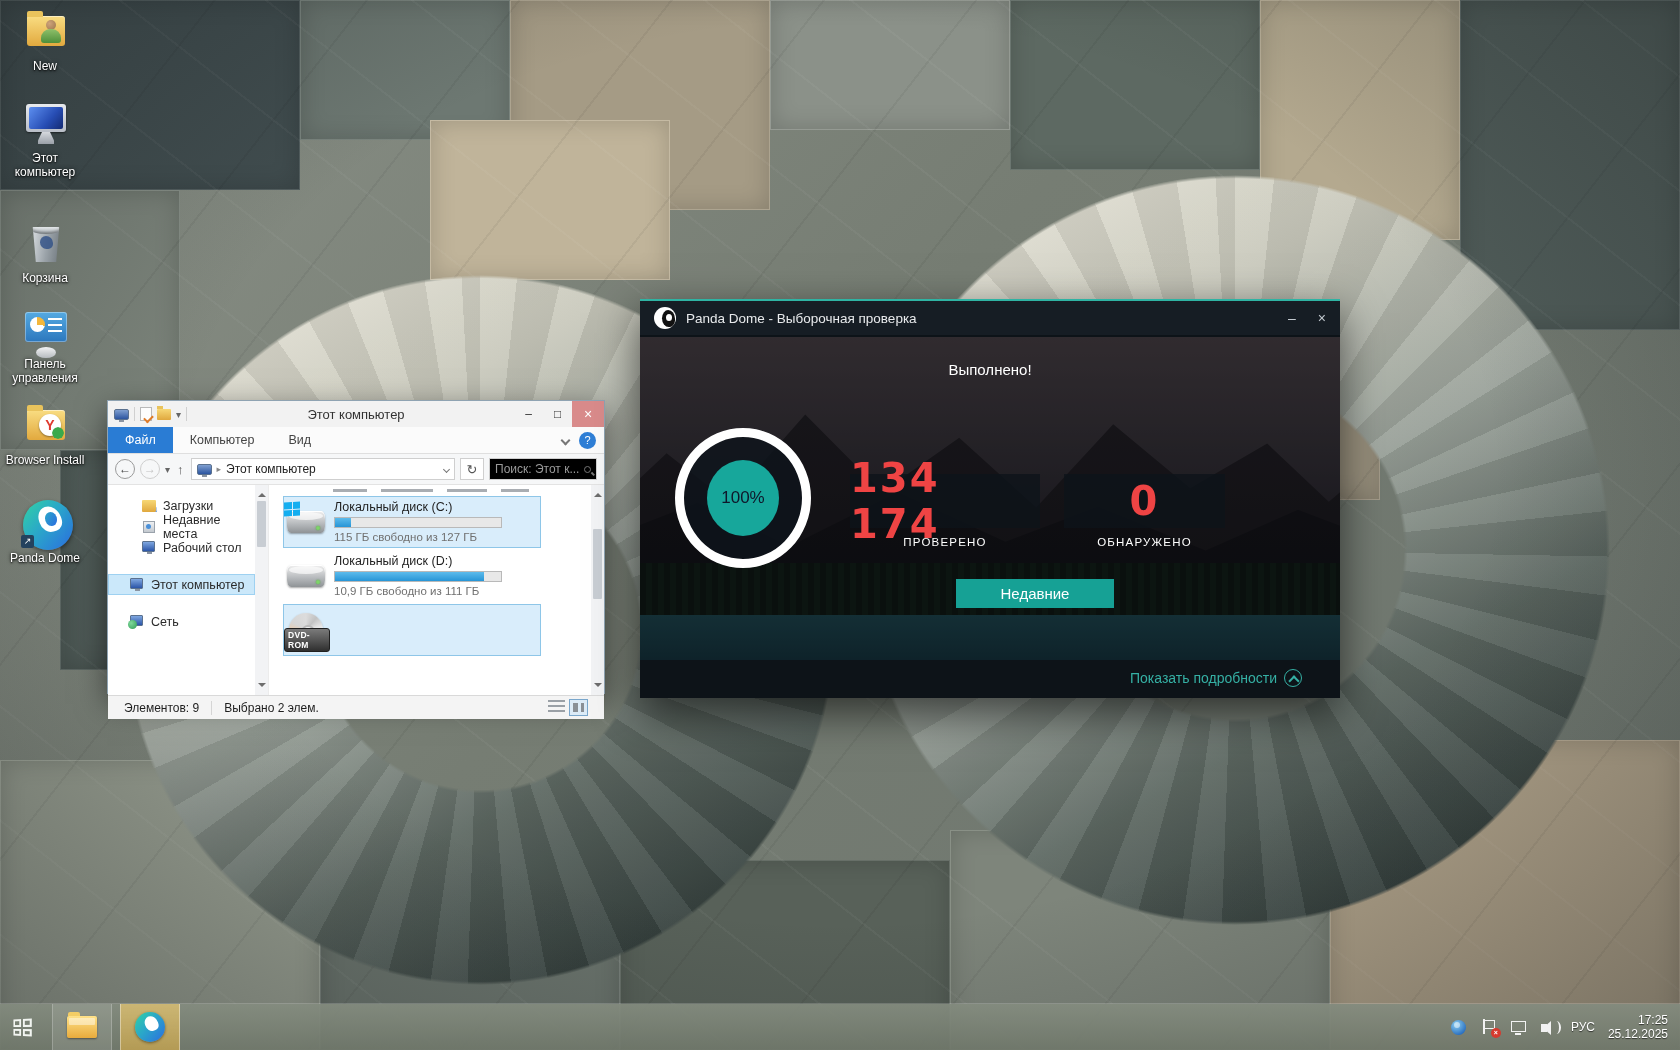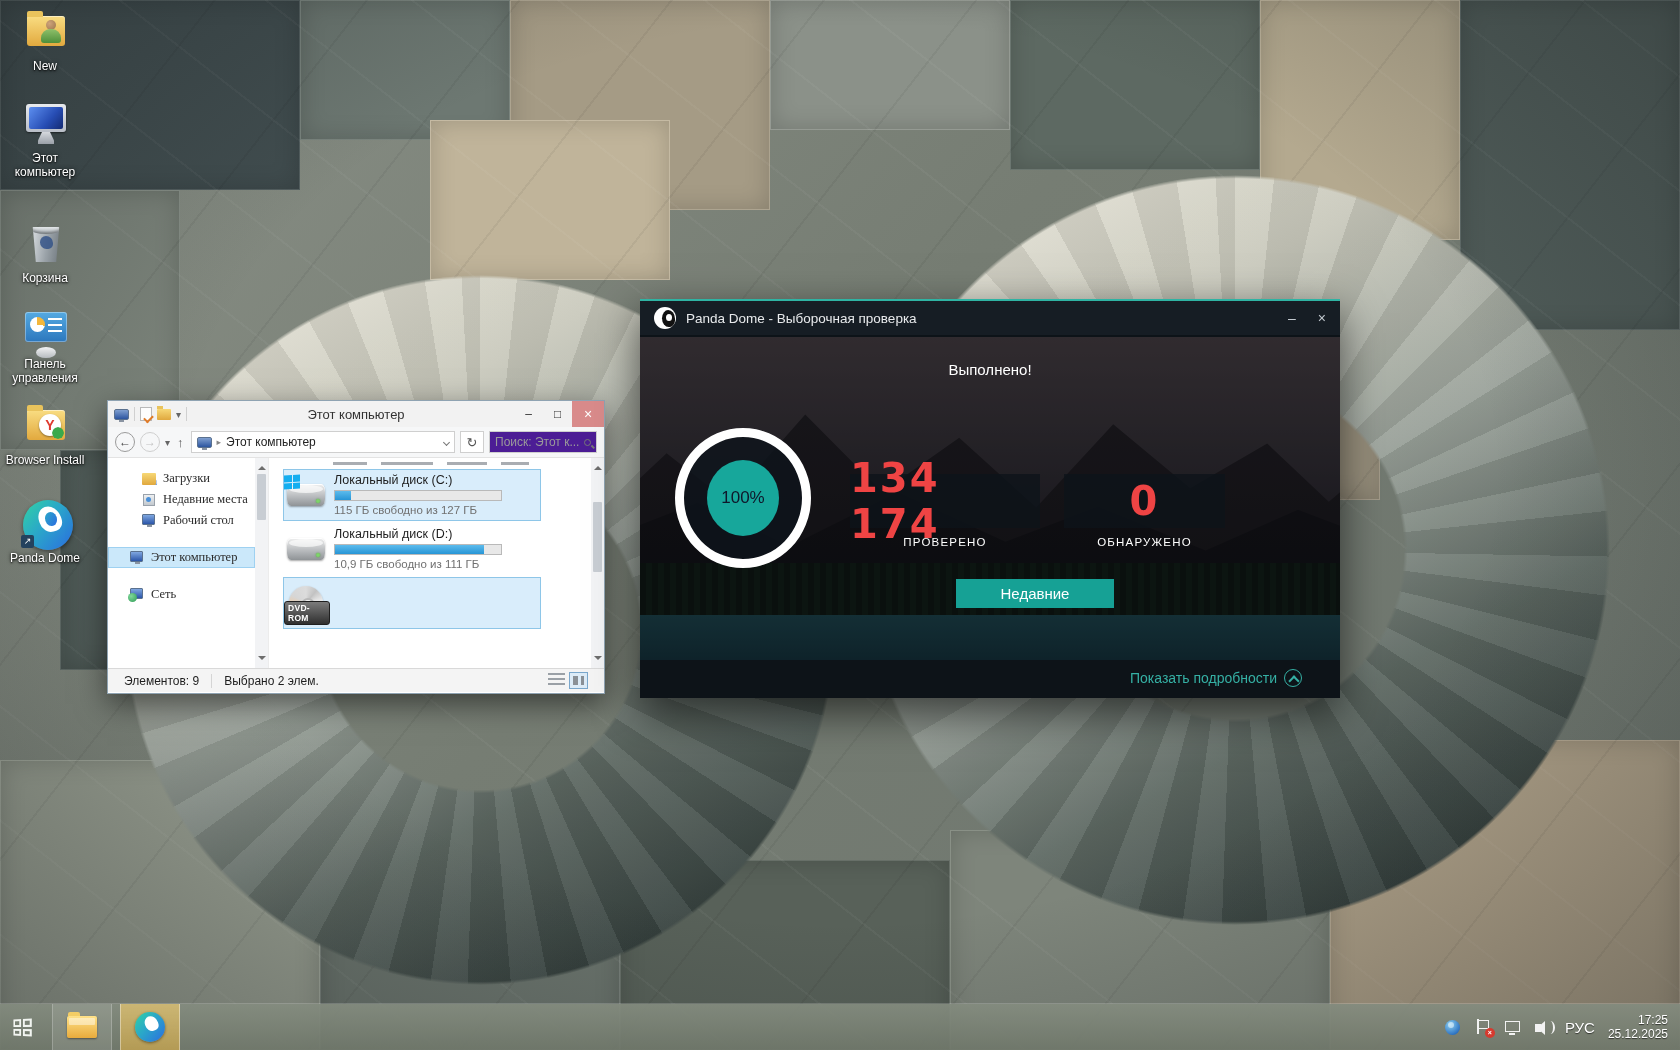"Файл" div.tabrow { html: none -> <div> <div>Файл</div> <div>Компьютер</div> <div>Вид</div> <div> <div></div> <div>?</div> </div> </div> }
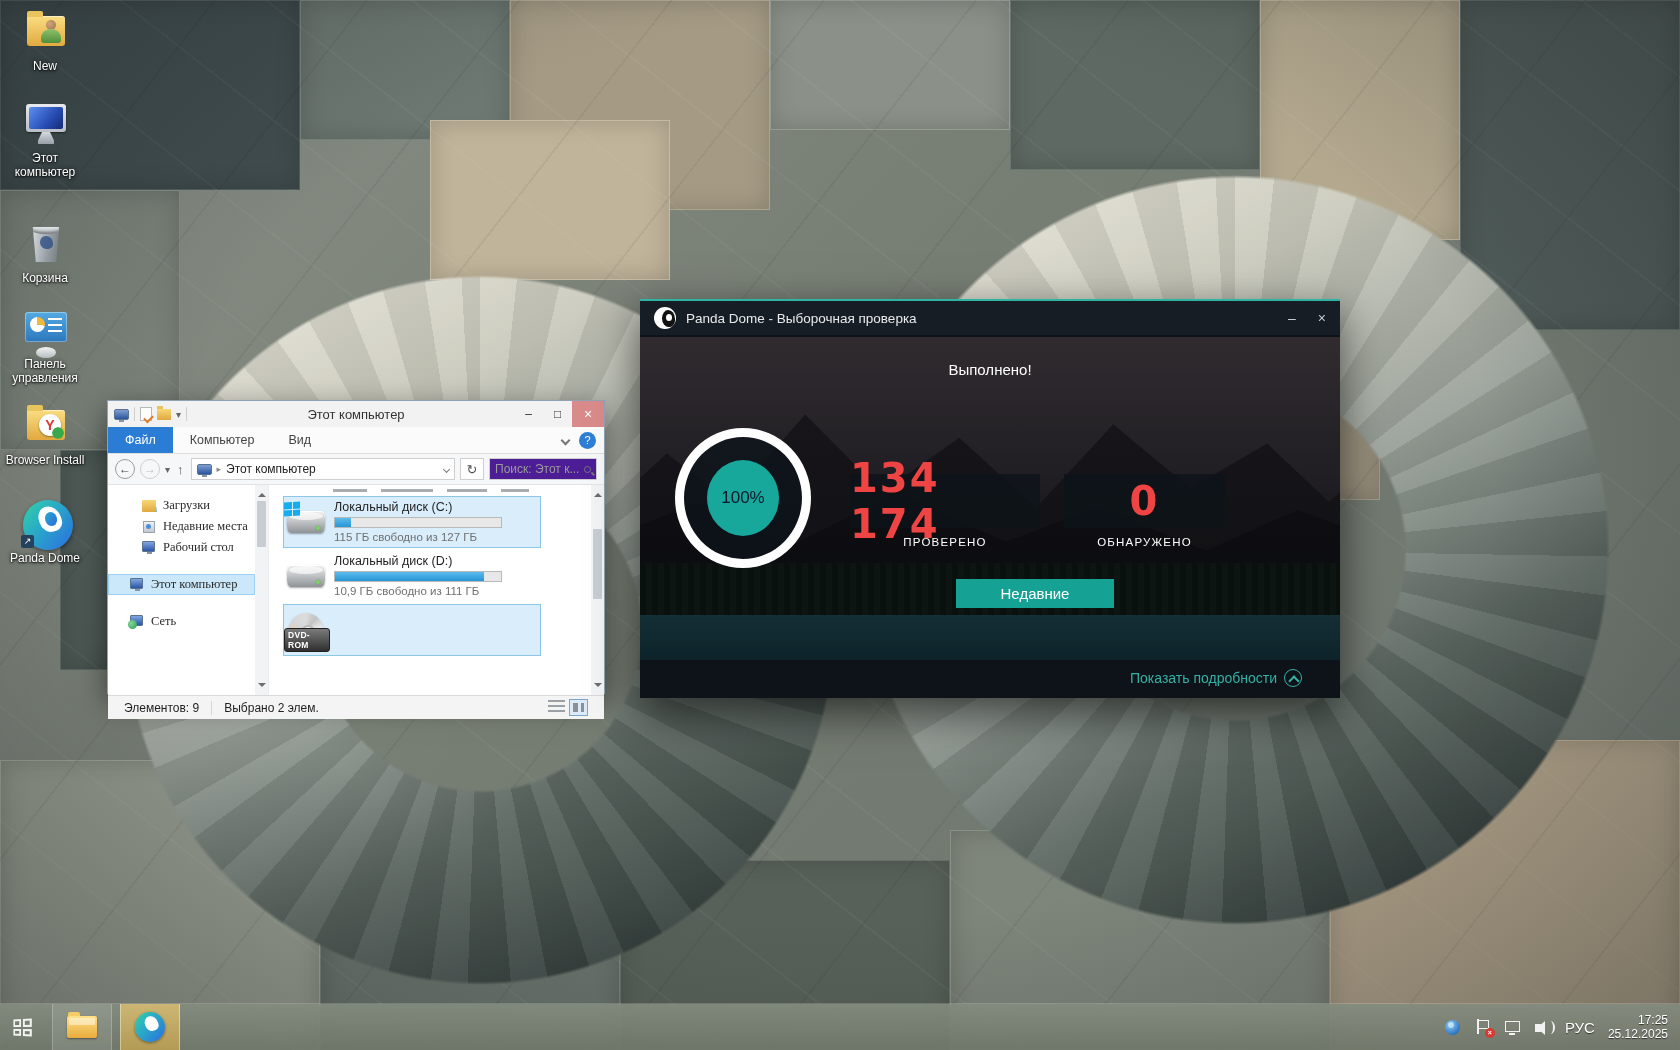"Поиск: Этот к..." .searchbox { background: #4c1d95 -> #000000 }
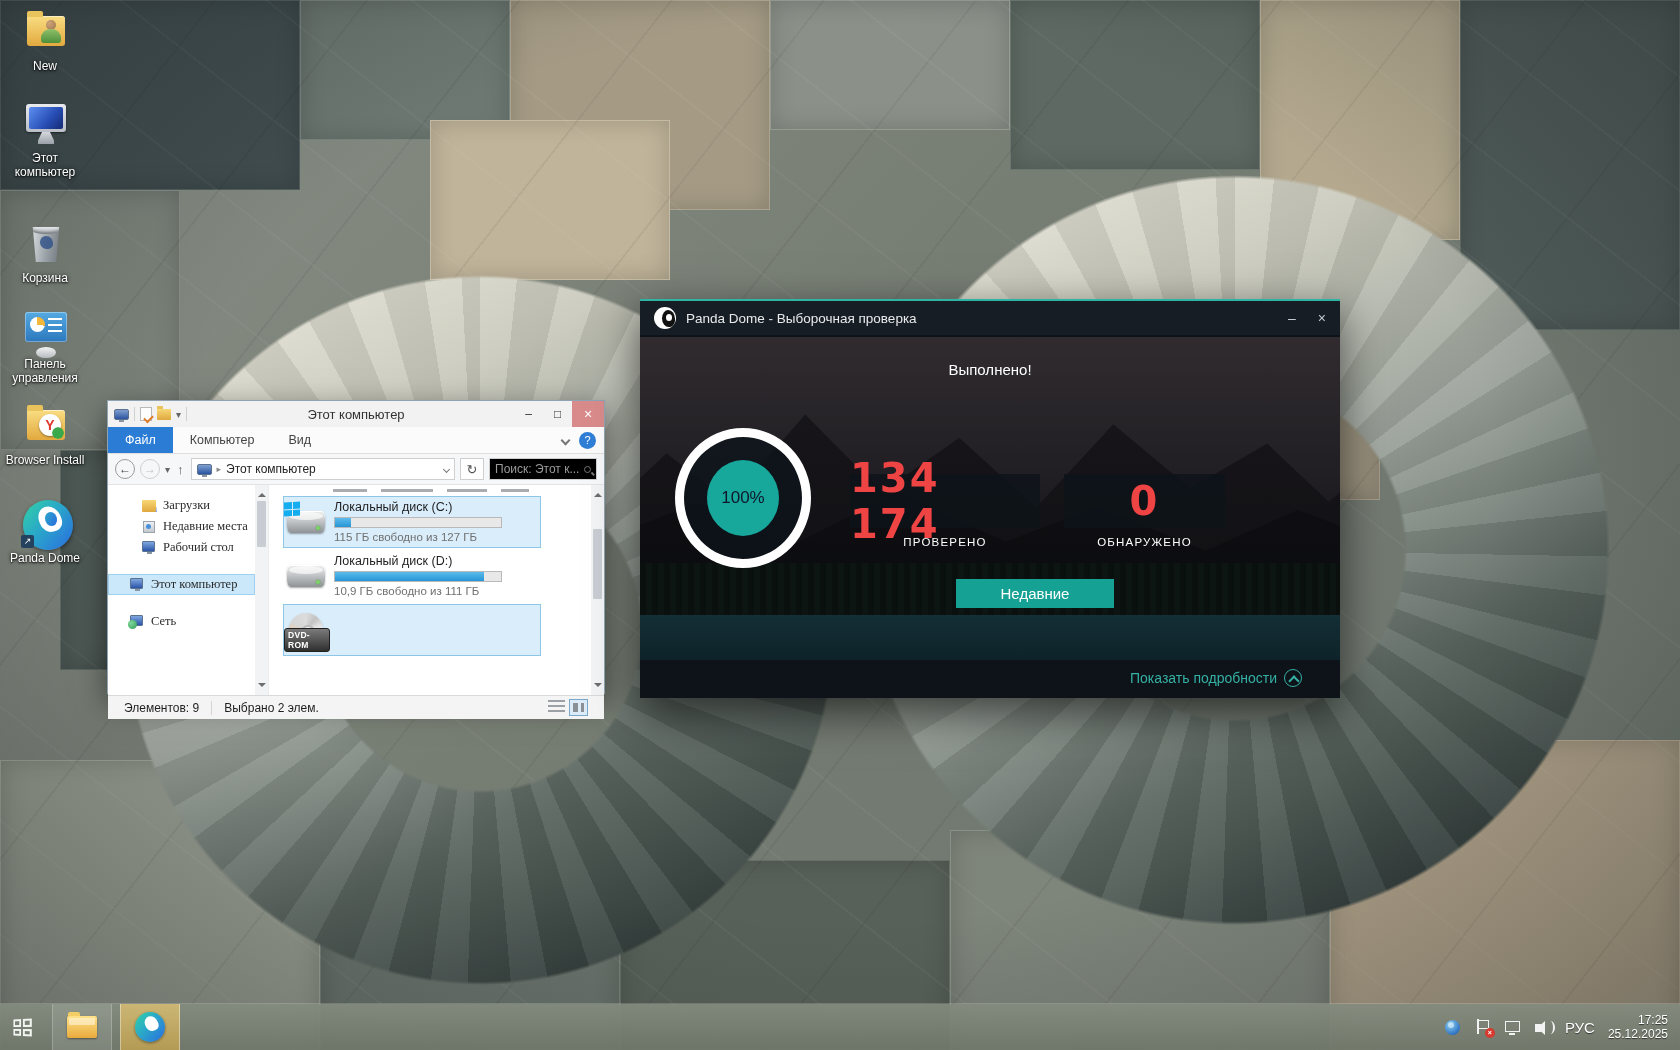"Загрузки" .nlist { font-family: Liberation Serif, serif -> none }
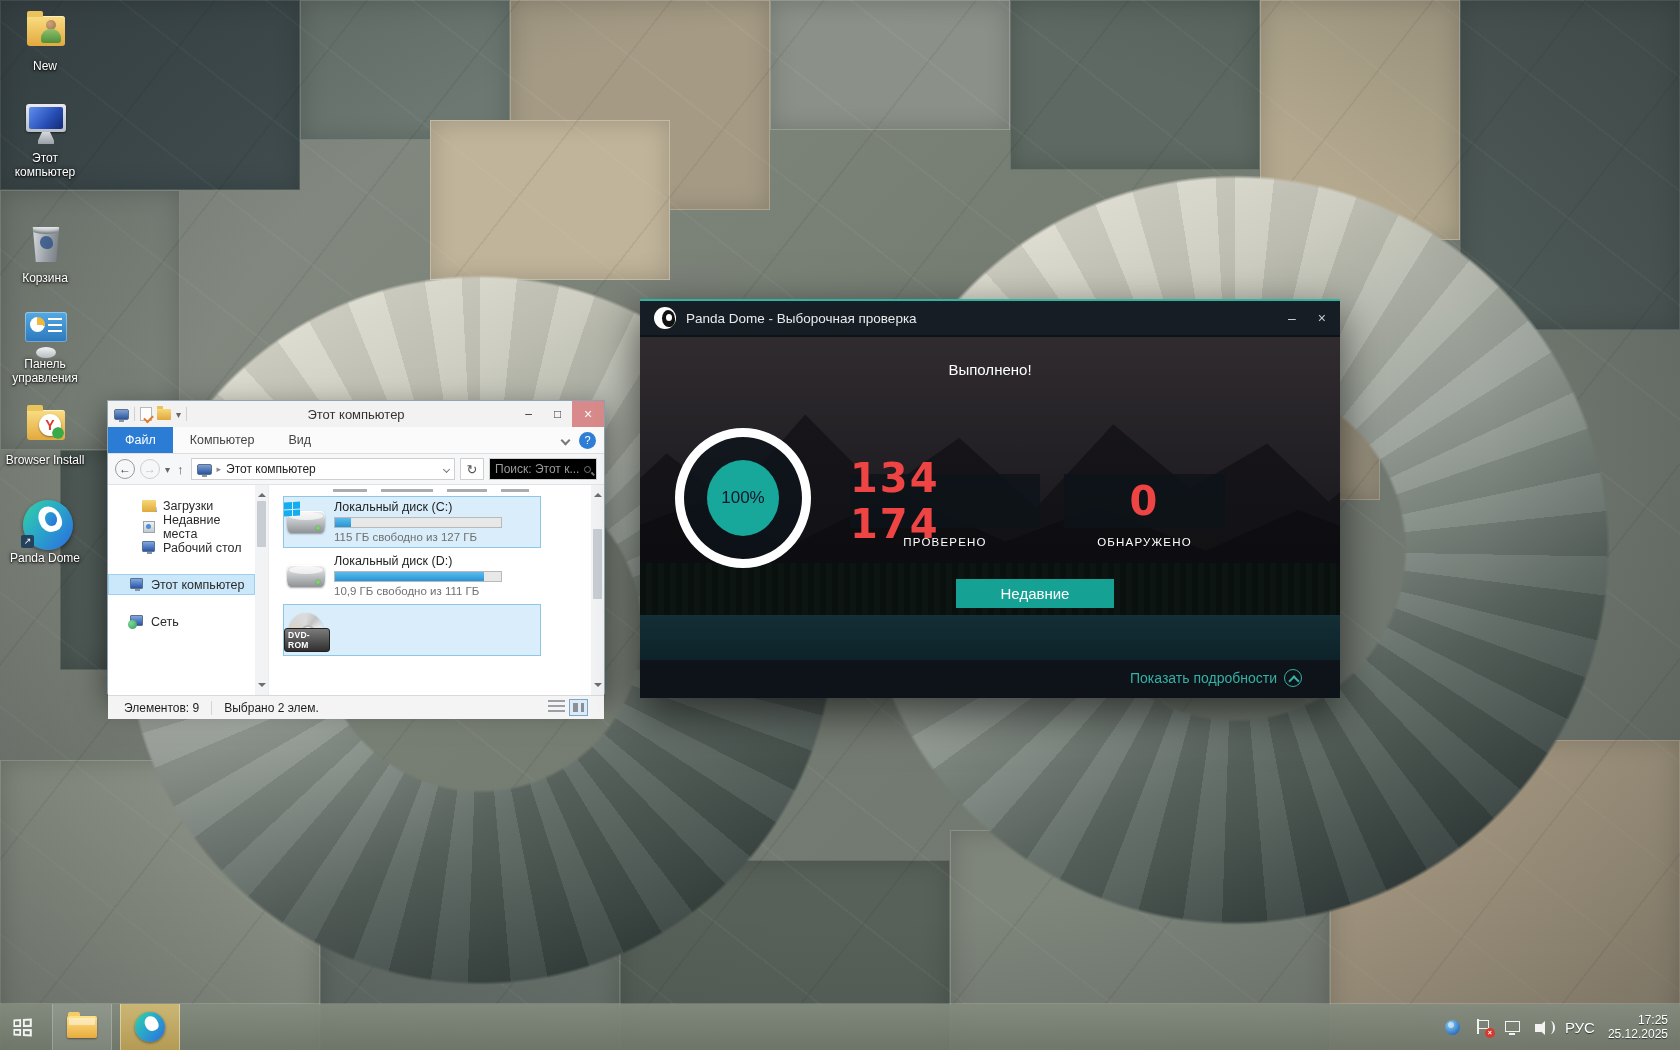"РУС" .lang { font-size: 15px -> 12px }
